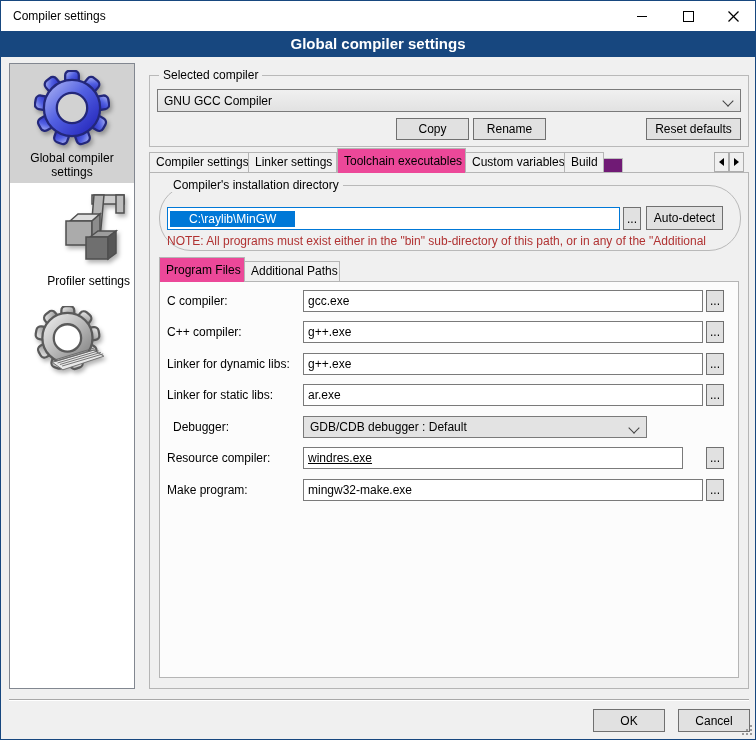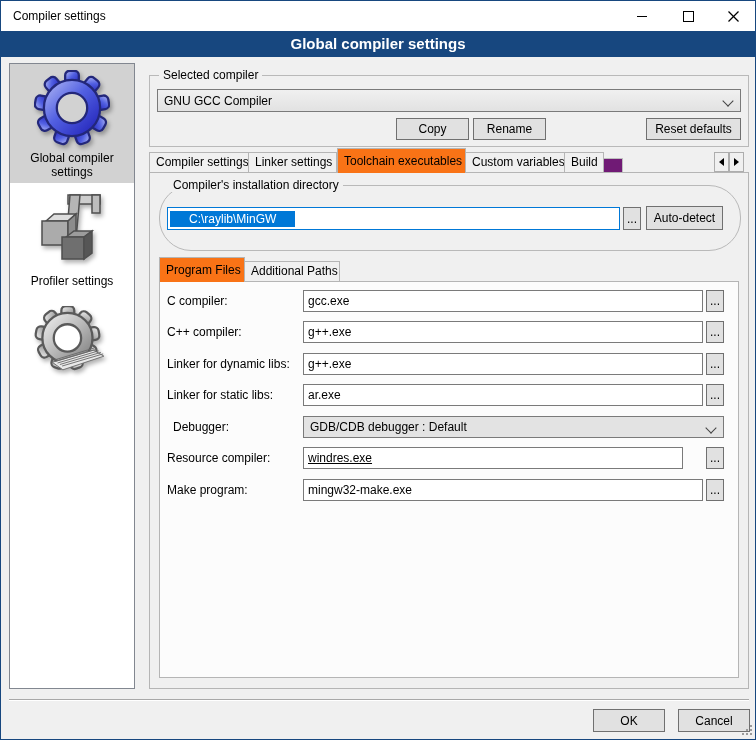"Toolchain executables" .tab.sel { background: #f97316 -> #ec4899 }
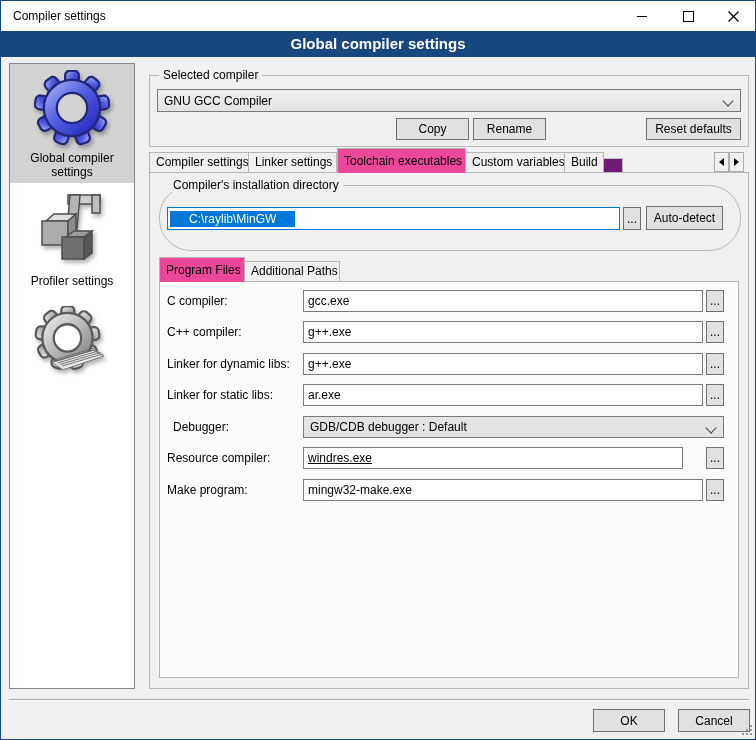"NOTE: All programs must exist" div.note { html: none -> <div>NOTE: All programs must exist either in the "bin" sub-directory of this path, or in any of the "Additional</div> }
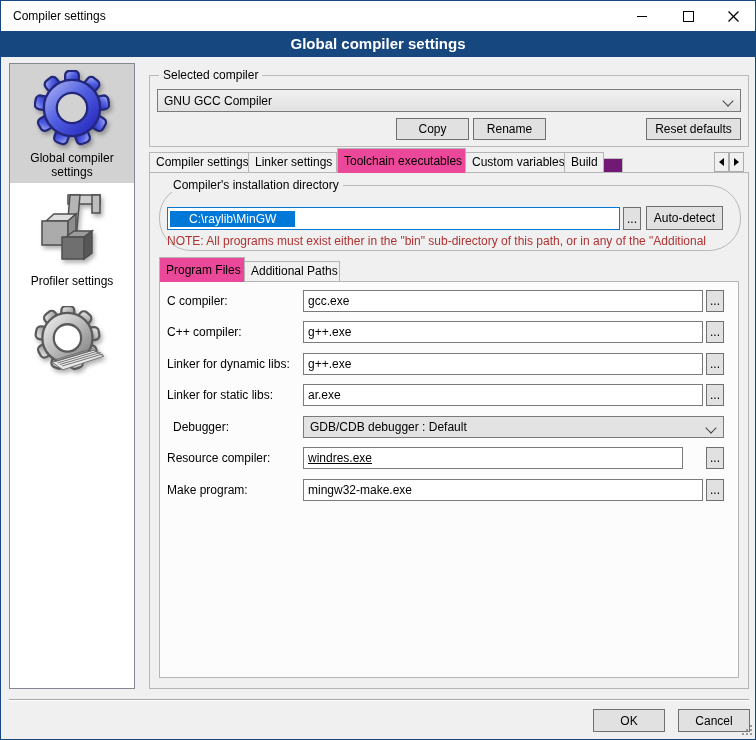"Profiler settings" div.side-item { text-align: none -> right }
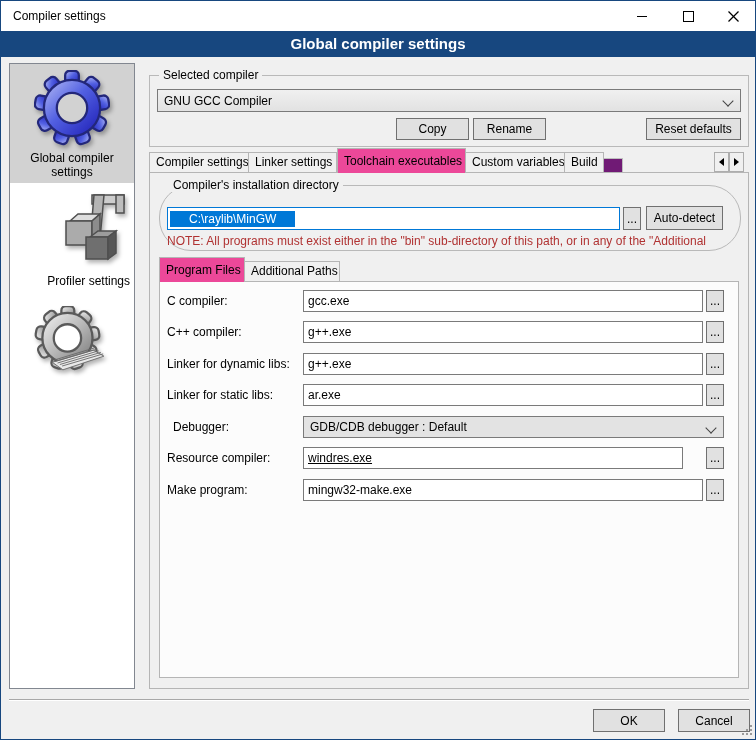"GDB/CDB debugger : Default" div.combo { width: 421px -> 344px }
